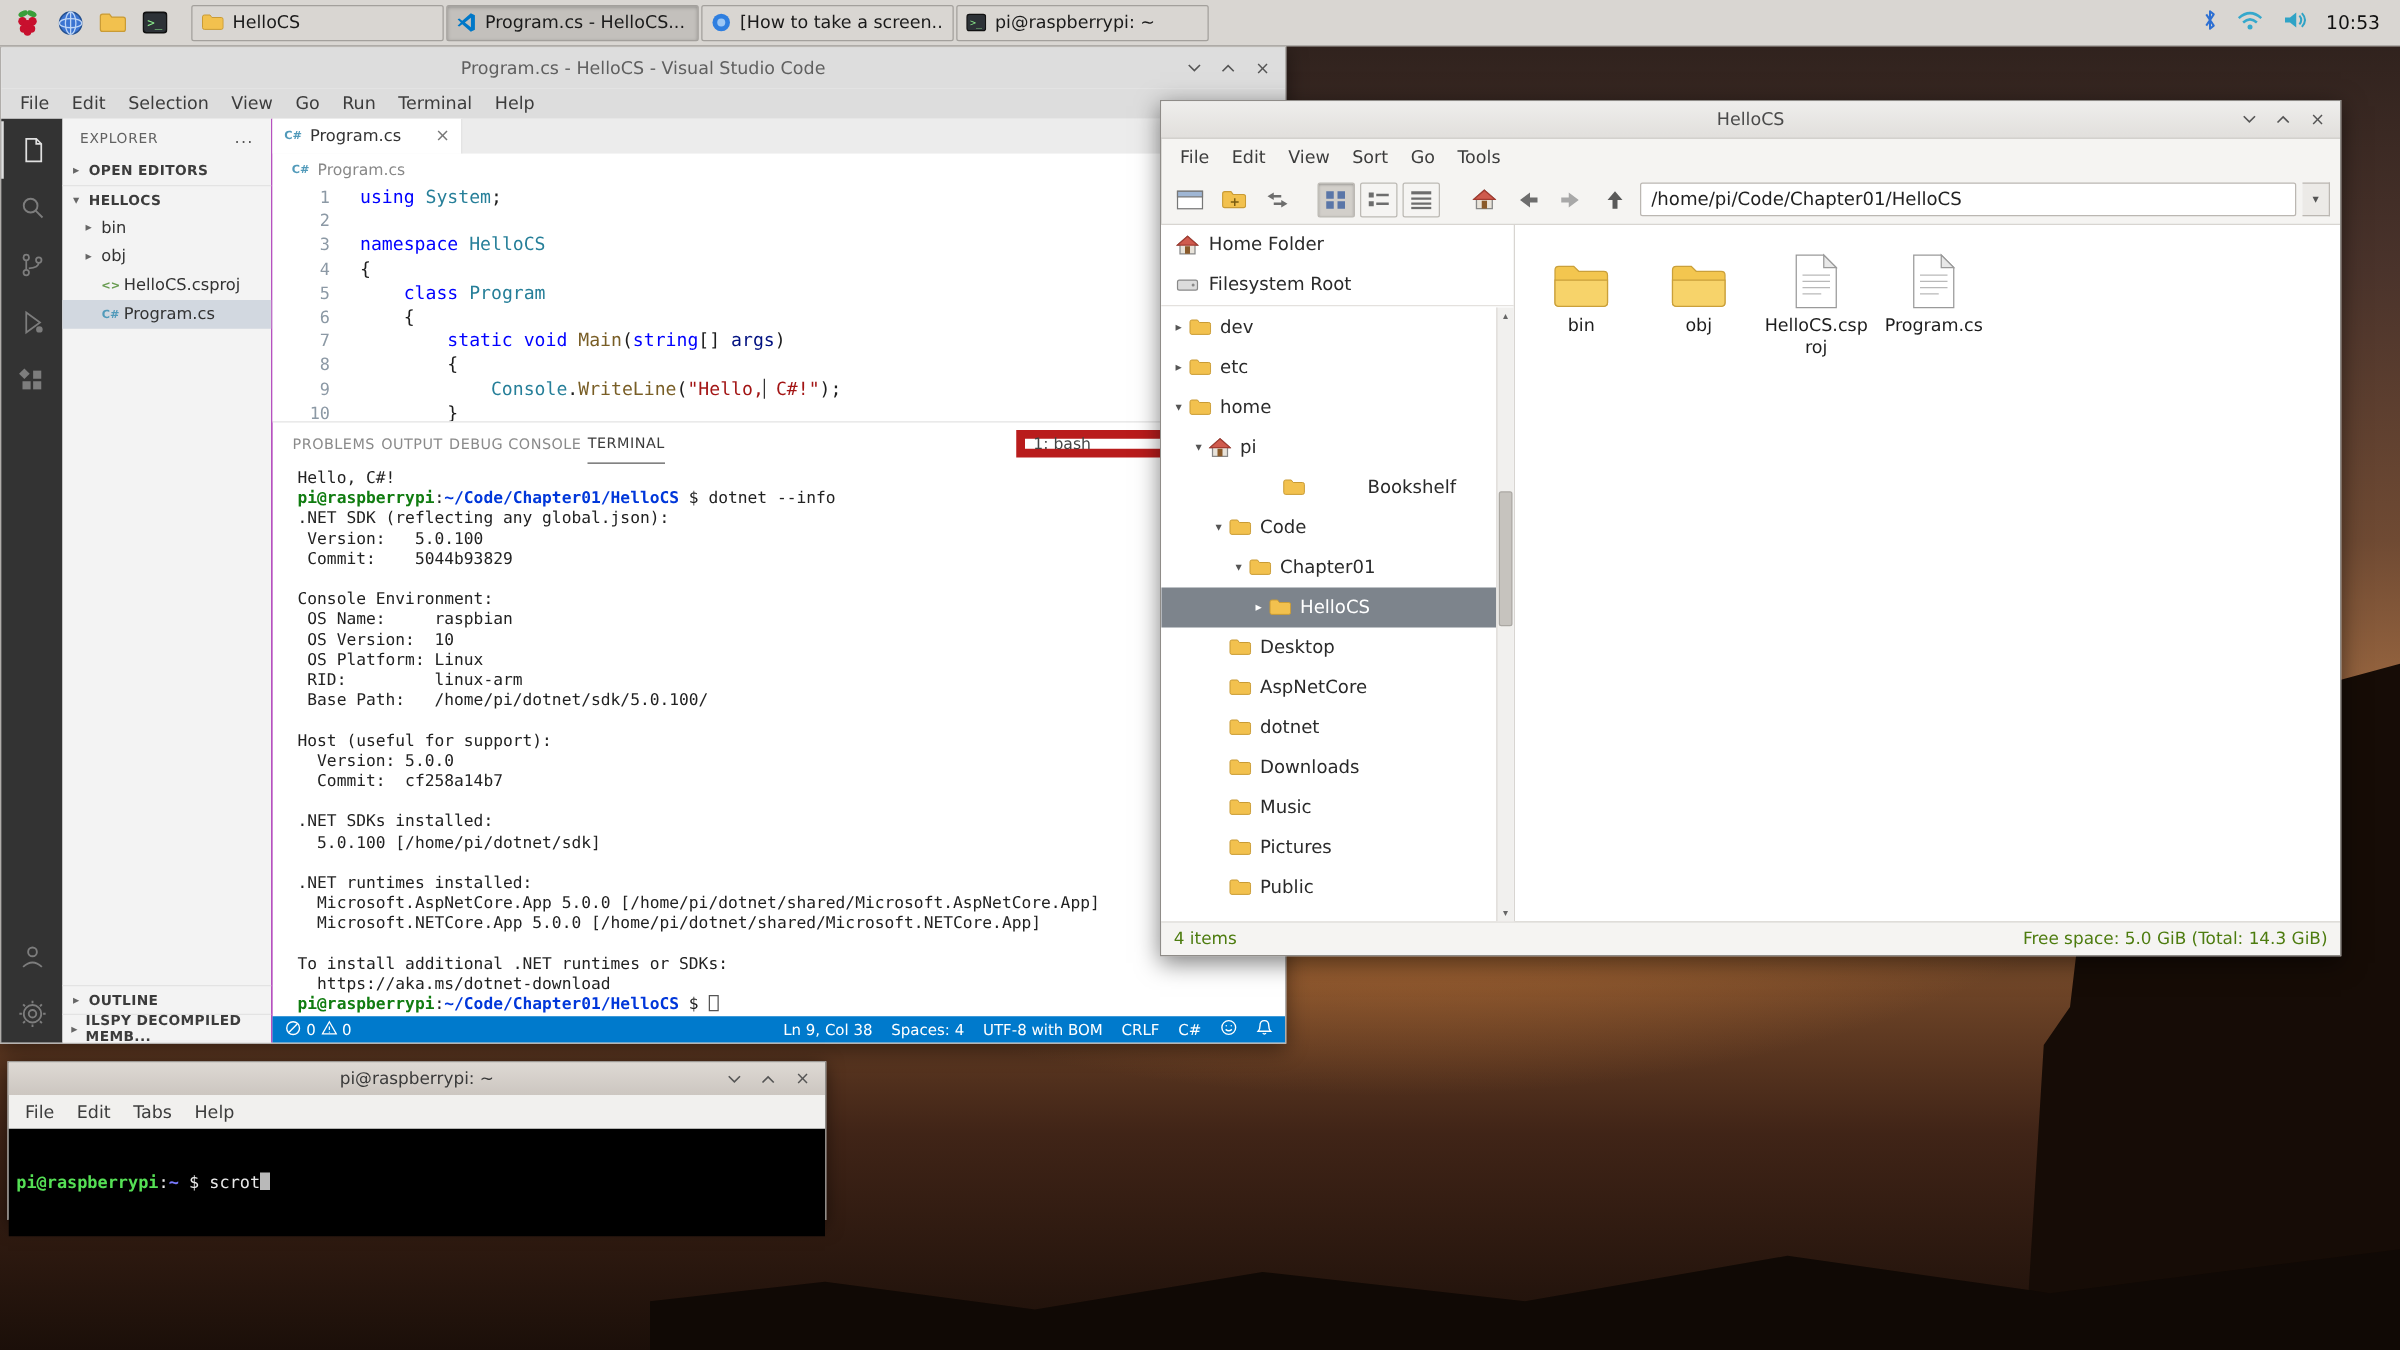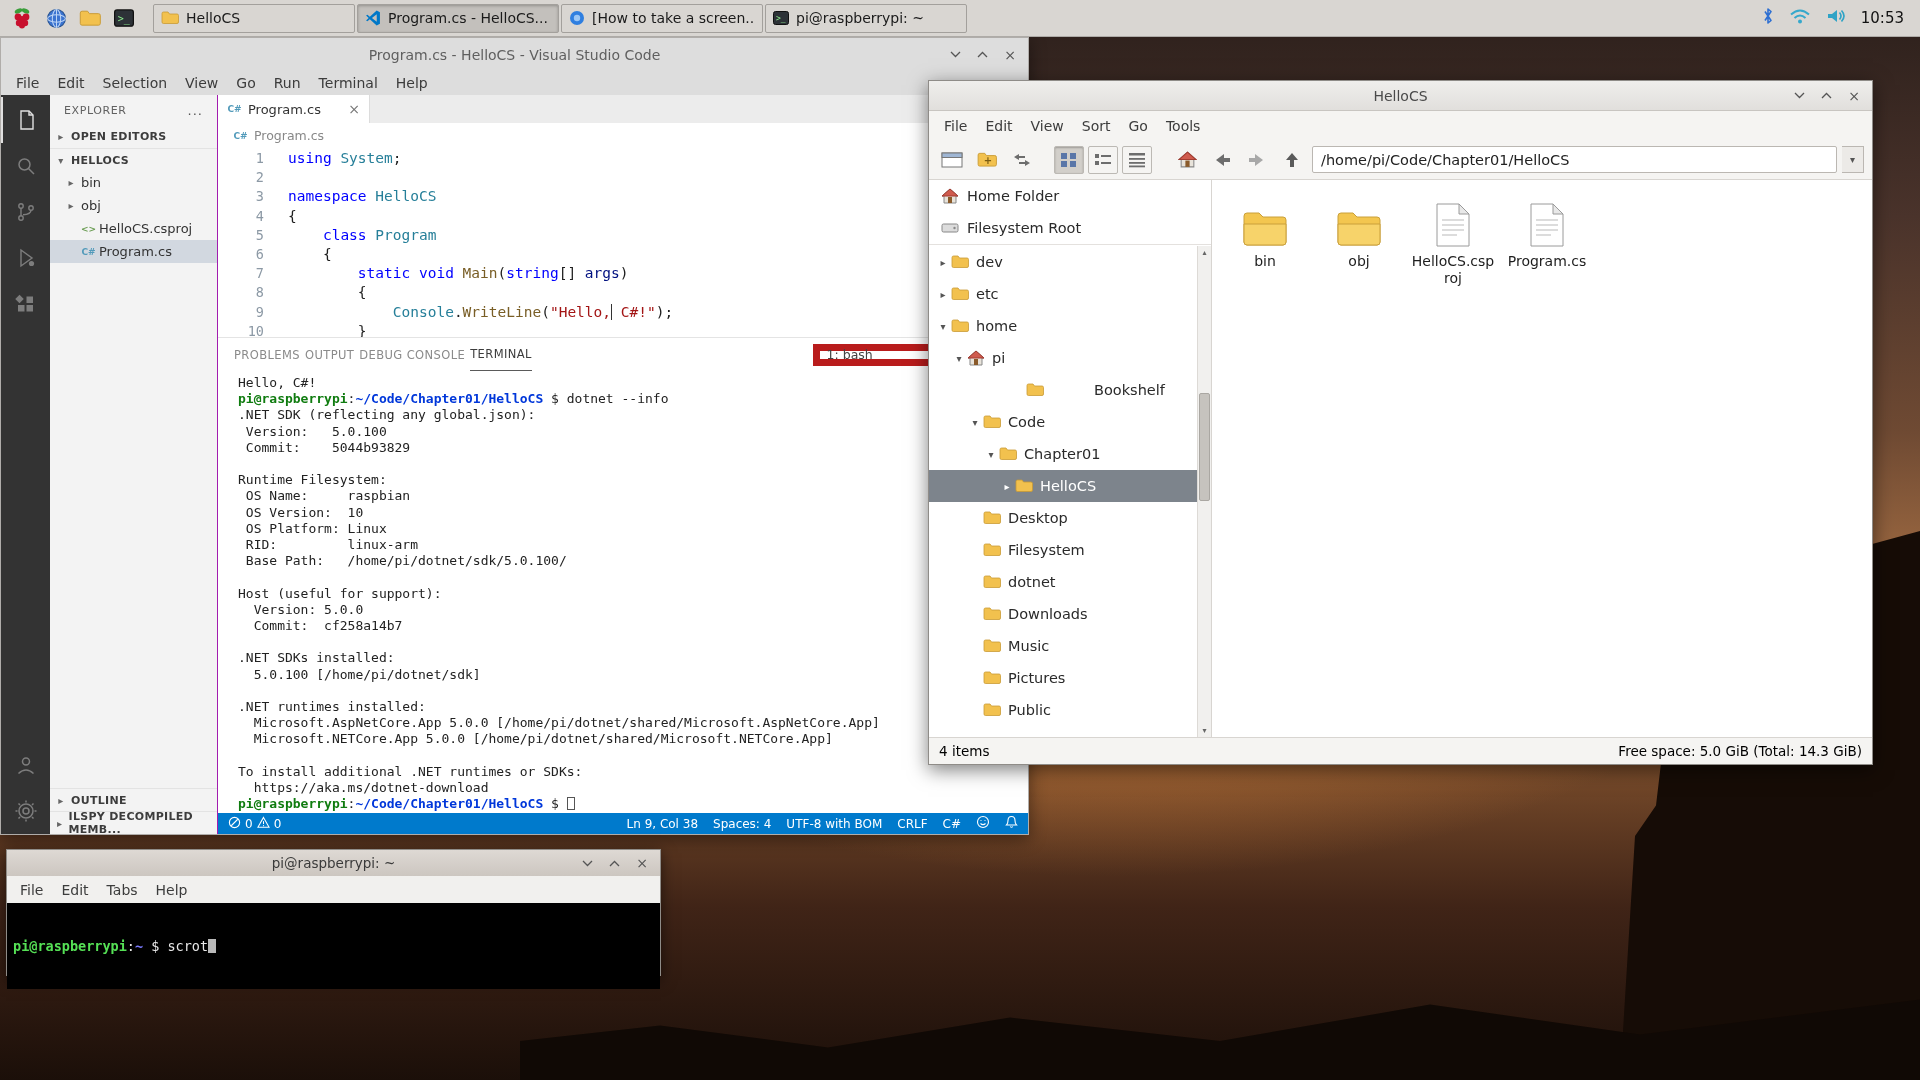"Runtime Filesystem:" span.t-p { text: Runtime Filesystem -> Console Environment }
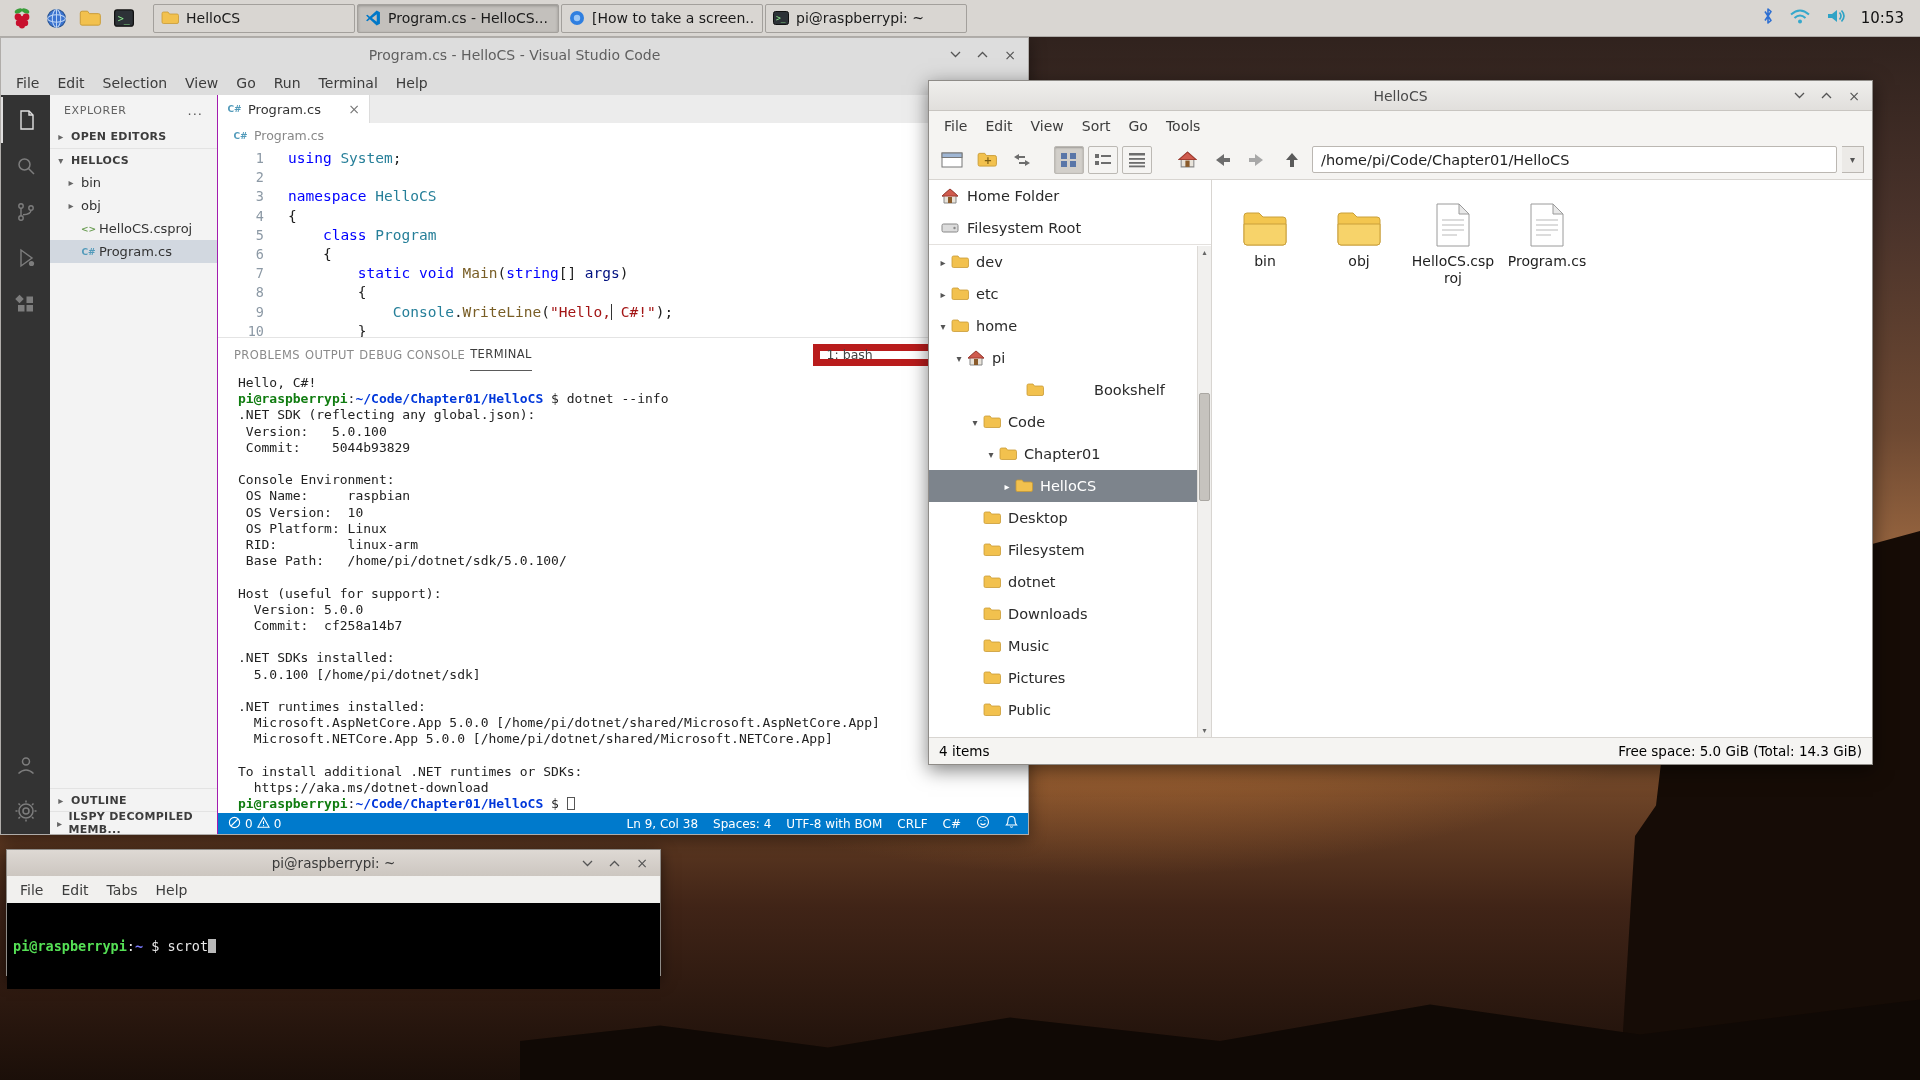"Filesystem" span.fm-tlabel { text: Filesystem -> AspNetCore }
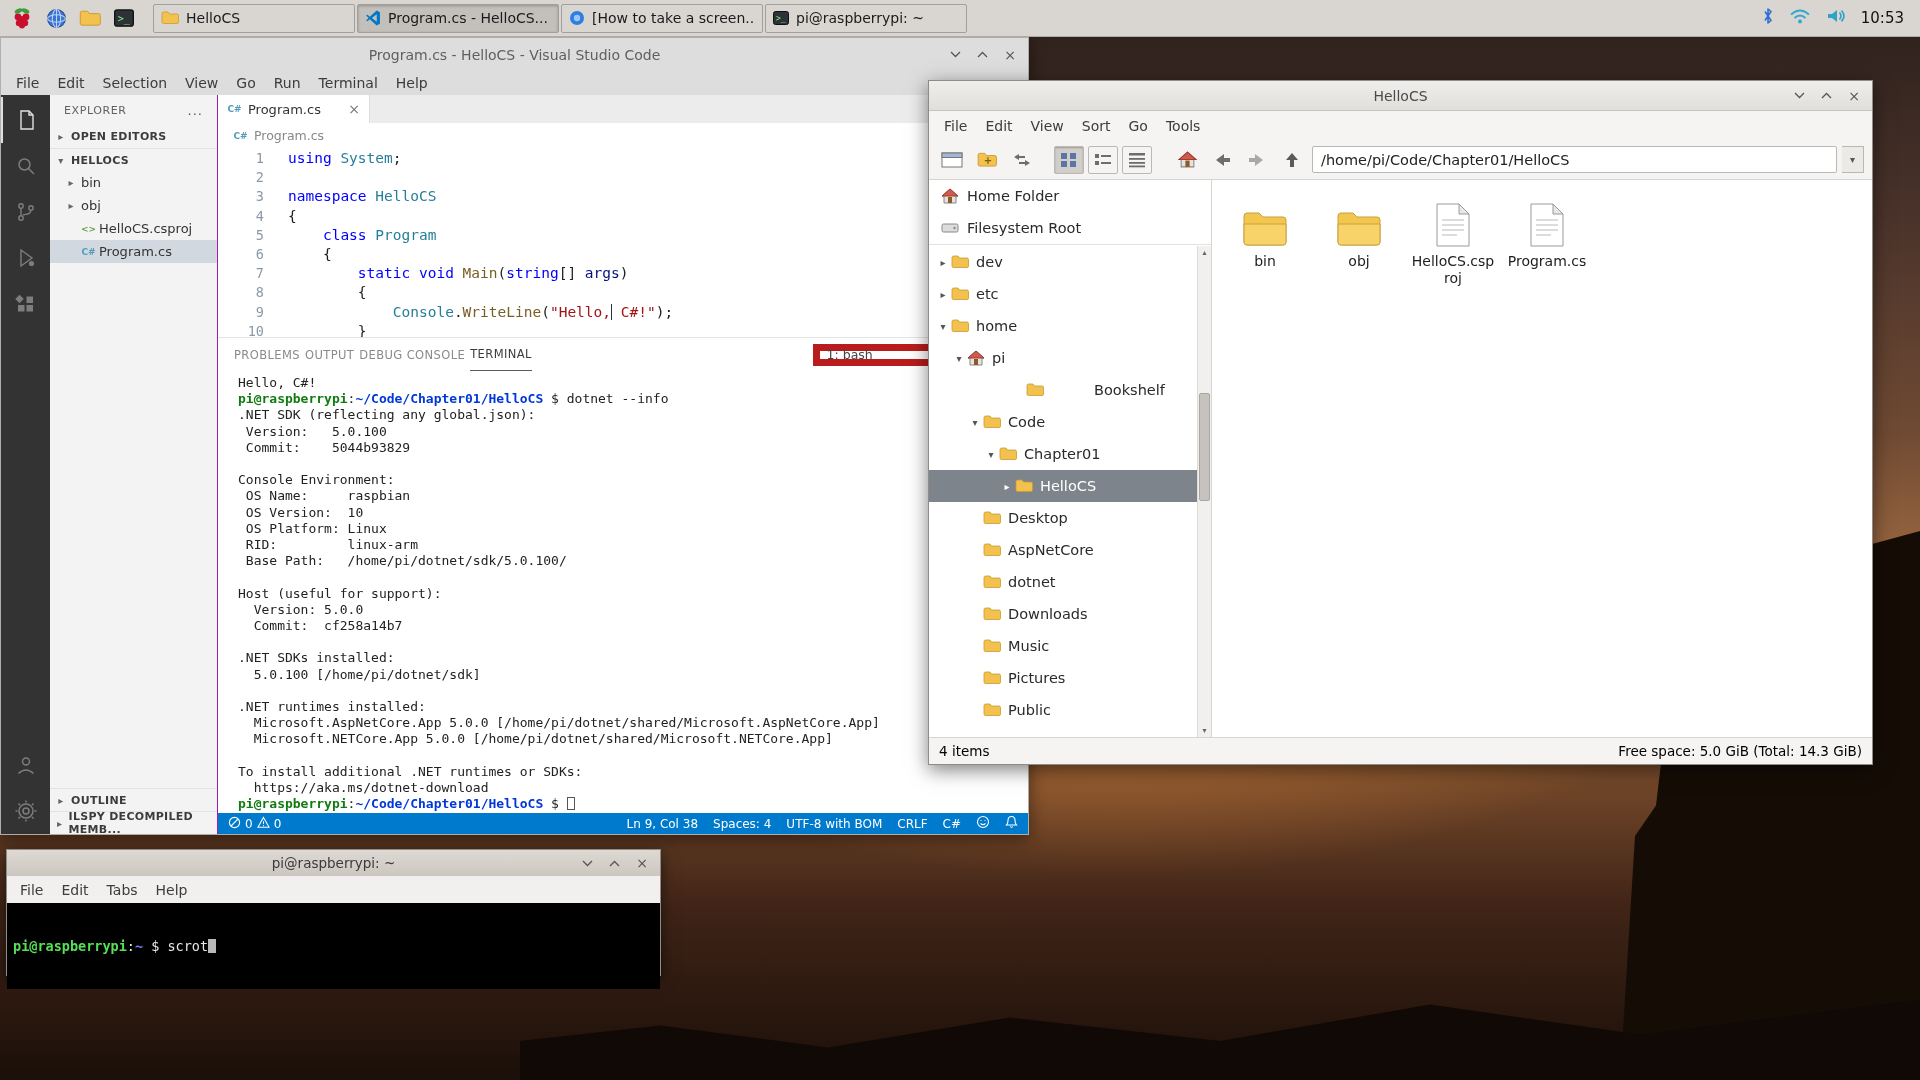"4 items" .fm-status { color: #000000 -> #4d7c0f }
